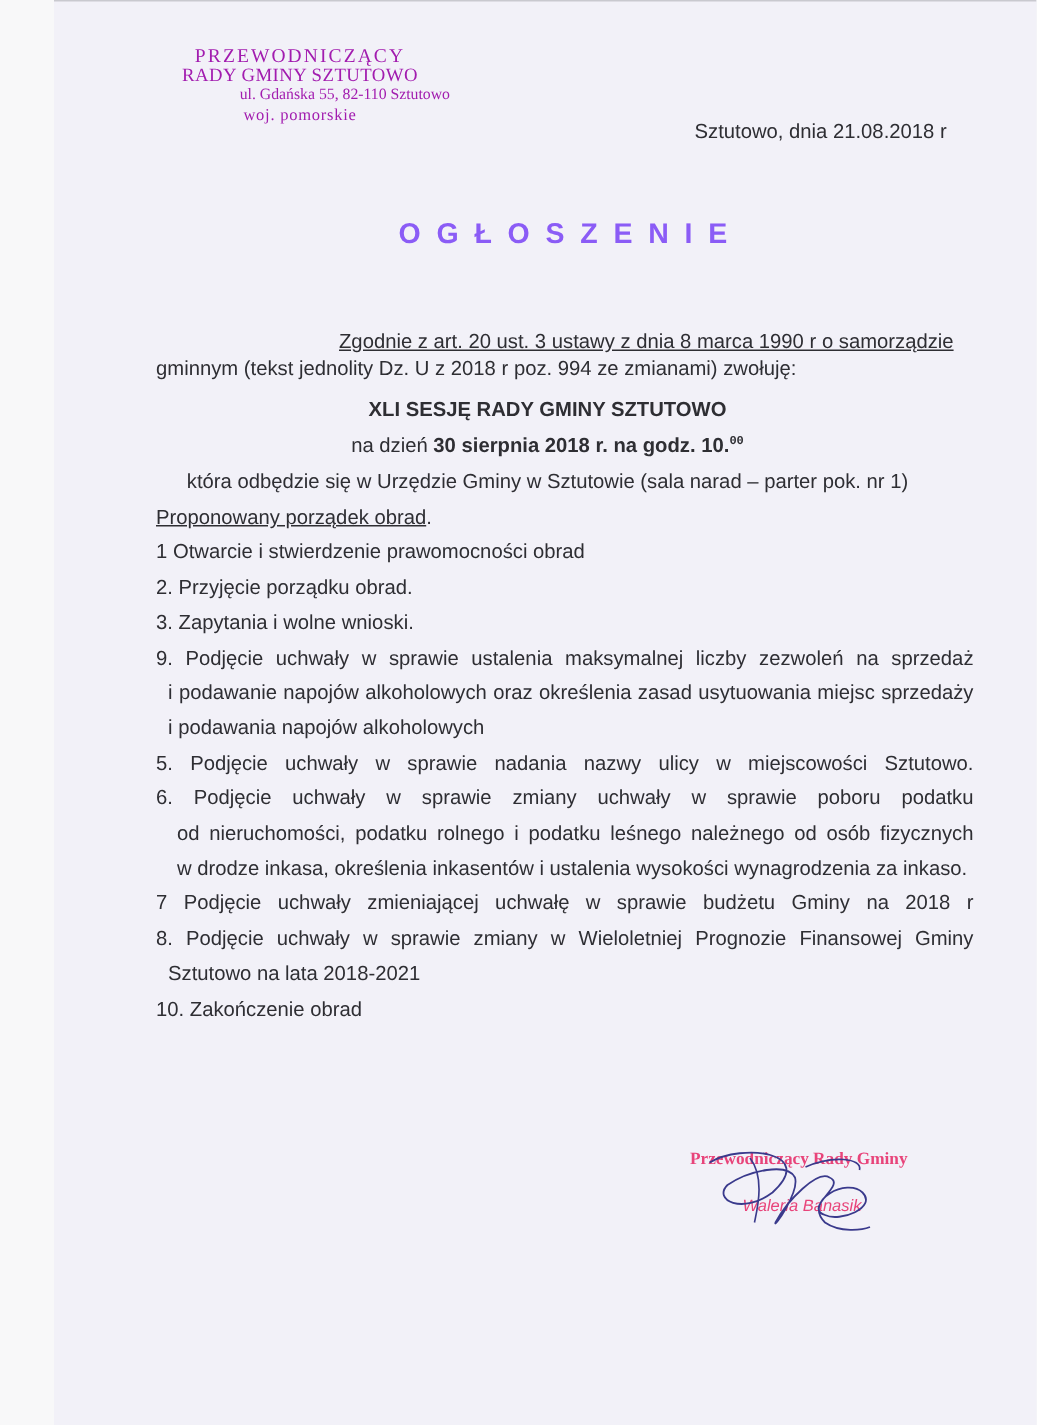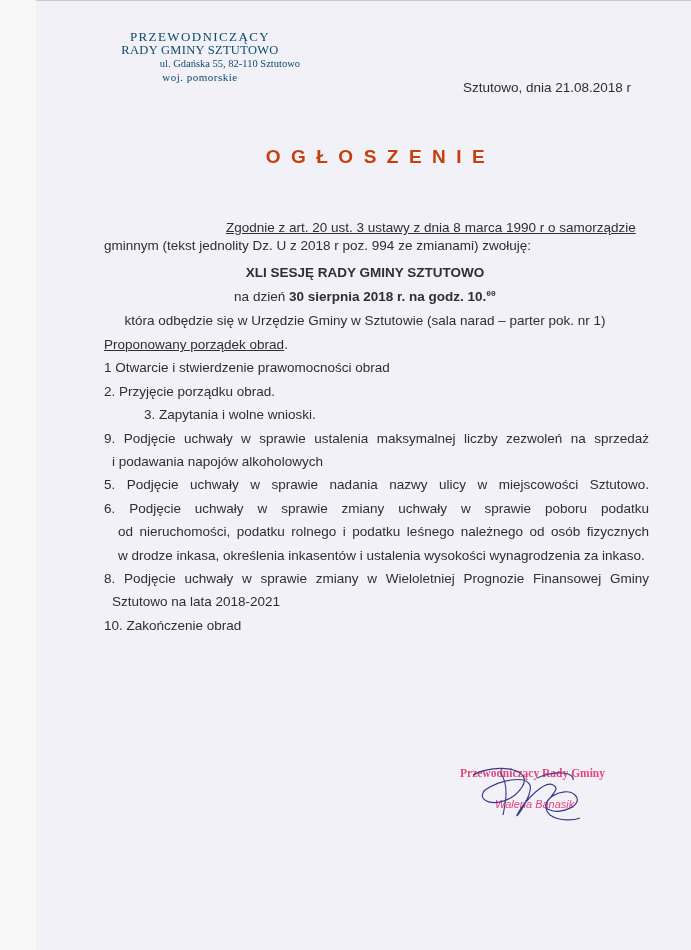"PRZEWODNICZĄCY" .stamp { color: #0c4a6e -> #a21caf }
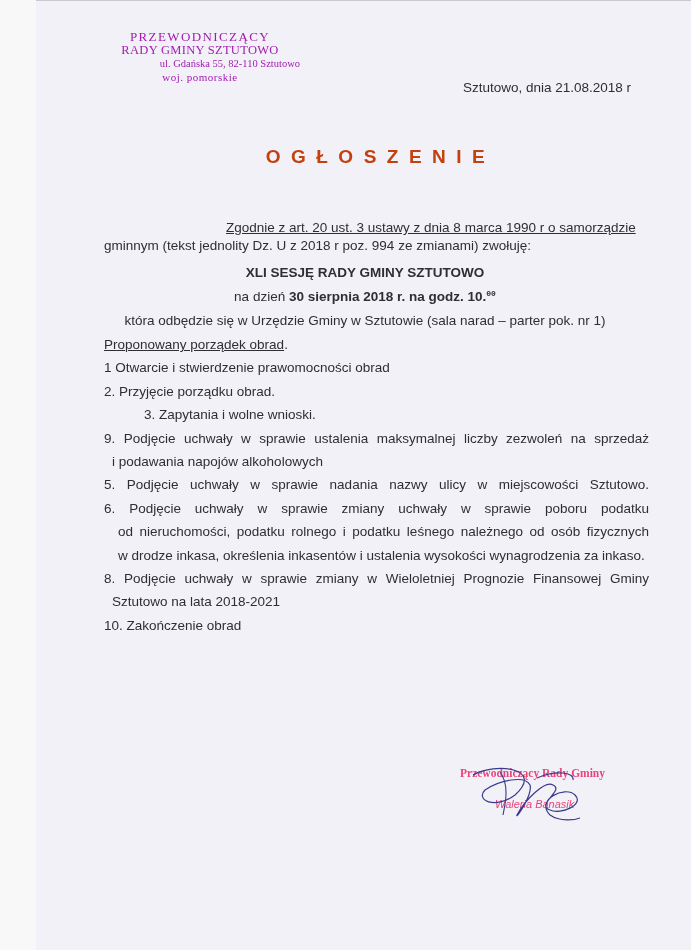"OGŁOSZENIE" .title { color: #c2410c -> #8b5cf6 }
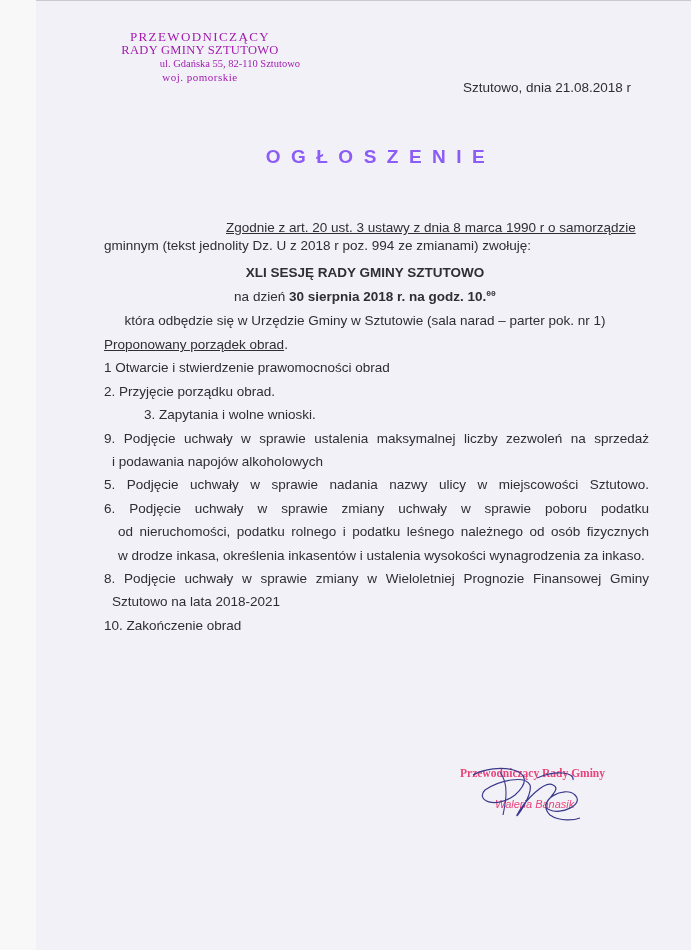"3. Zapytania i wolne wnioski." div { margin-left: 40px -> none }
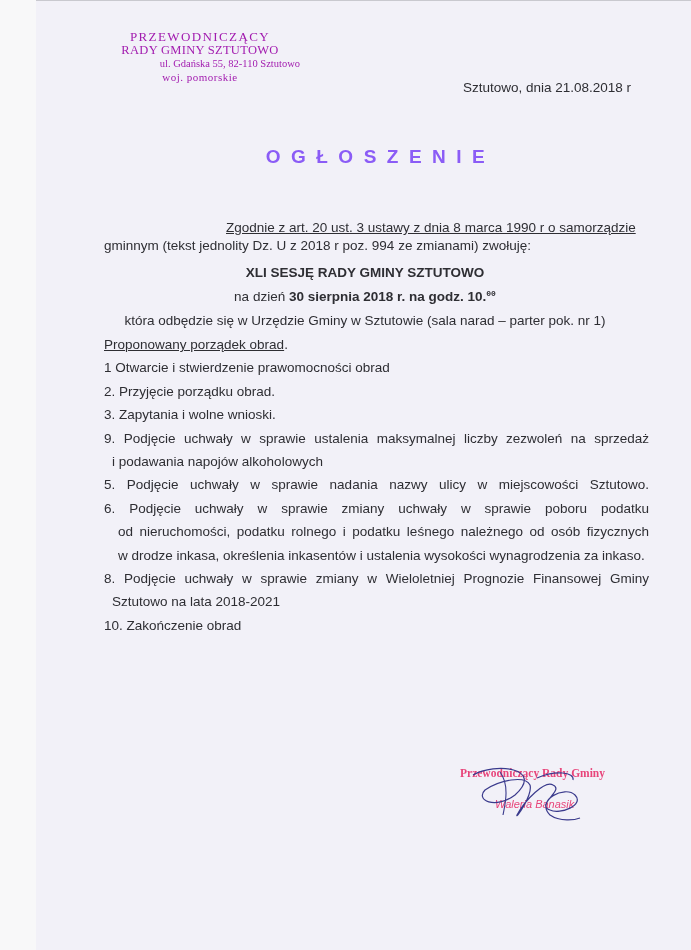"i podawanie napojów alkoholowych oraz" div.j { html: none -> <div>i podawanie napojów alkoholowych oraz określenia zasad usytuowania miejsc sprzedaży</div> }
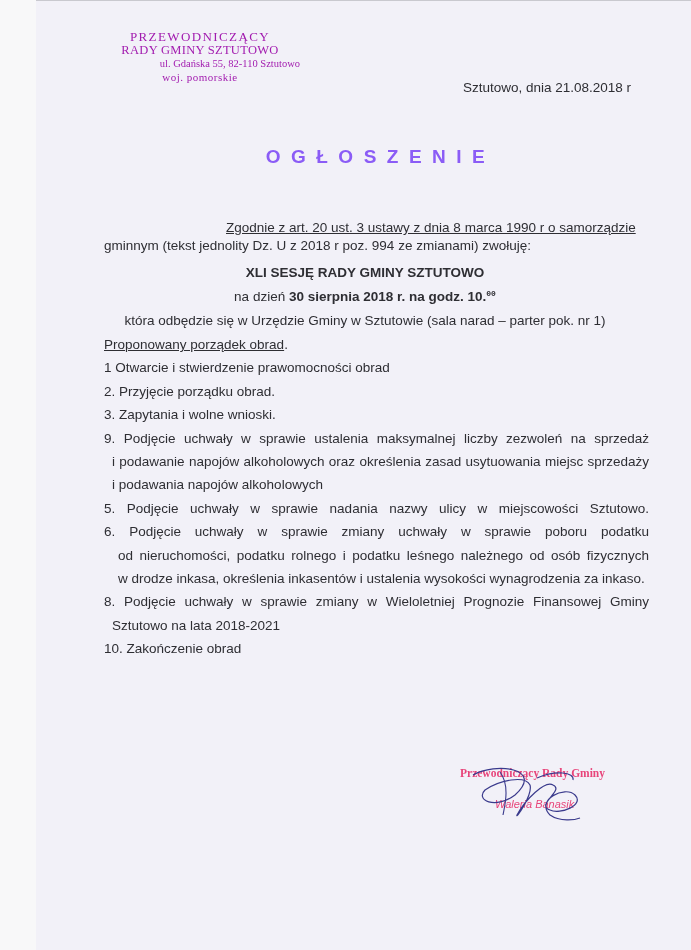"7 Podjęcie uchwały zmieniającej uchwałę" div.item { html: none -> <div> <div>7 Podjęcie uchwały zmieniającej uchwałę w sprawie budżetu Gminy na 2018 r</div> </div> }
